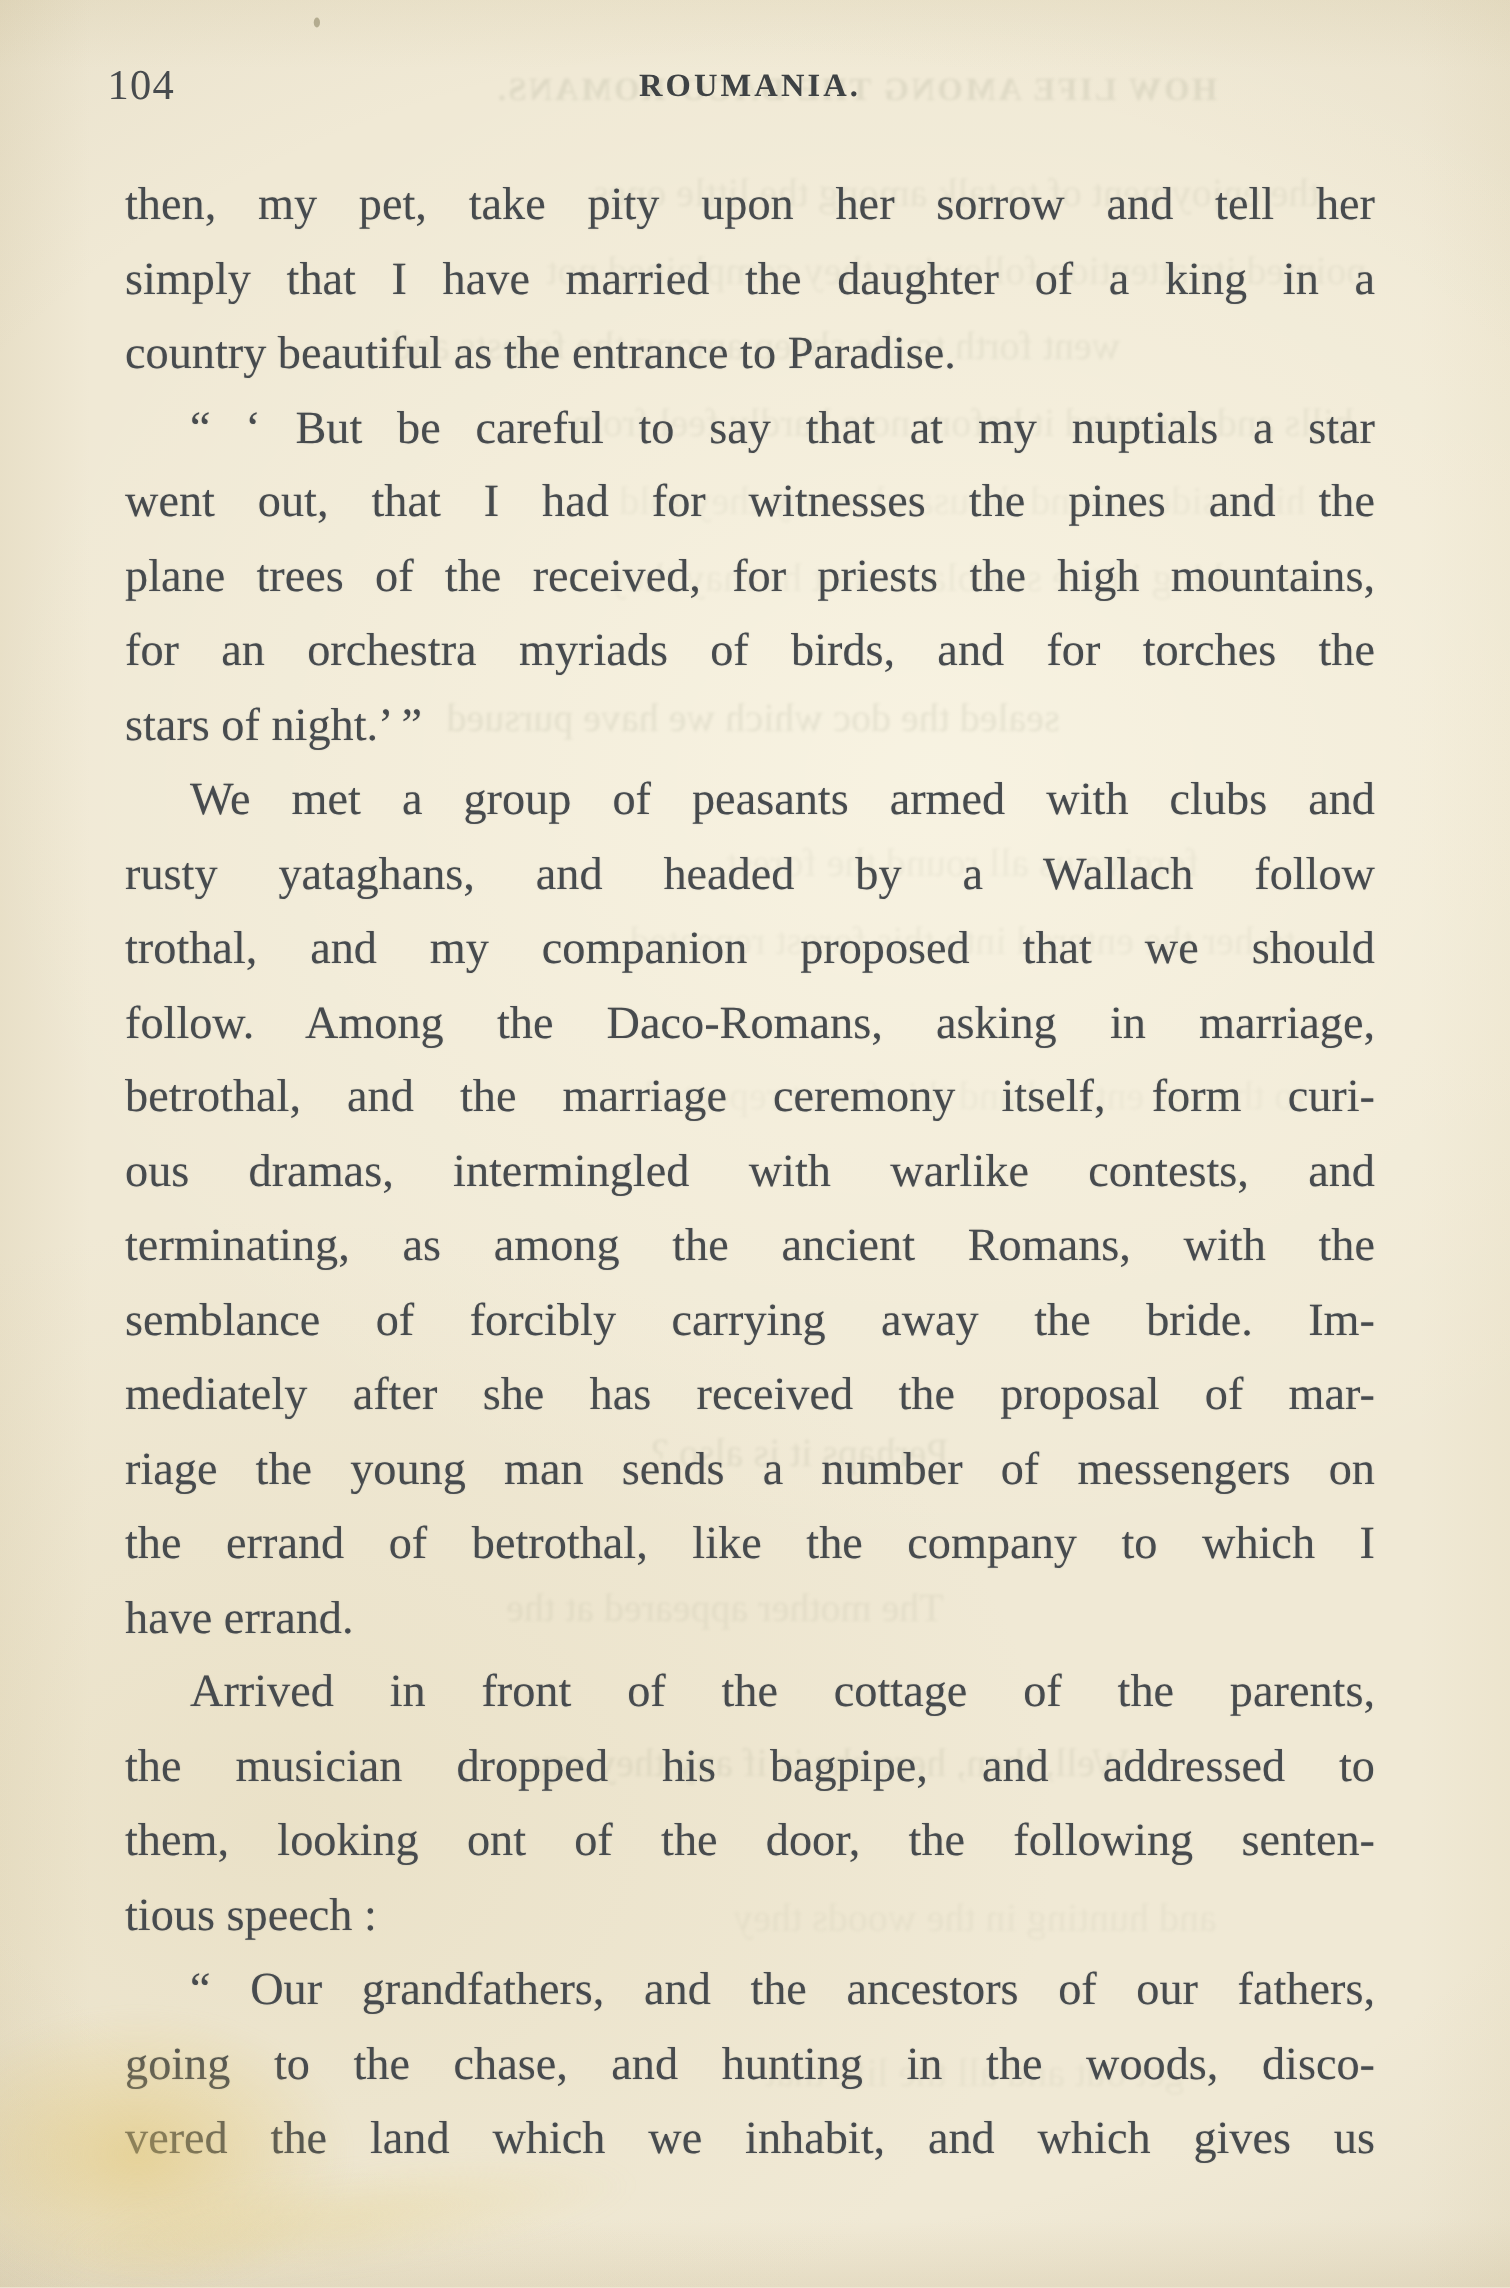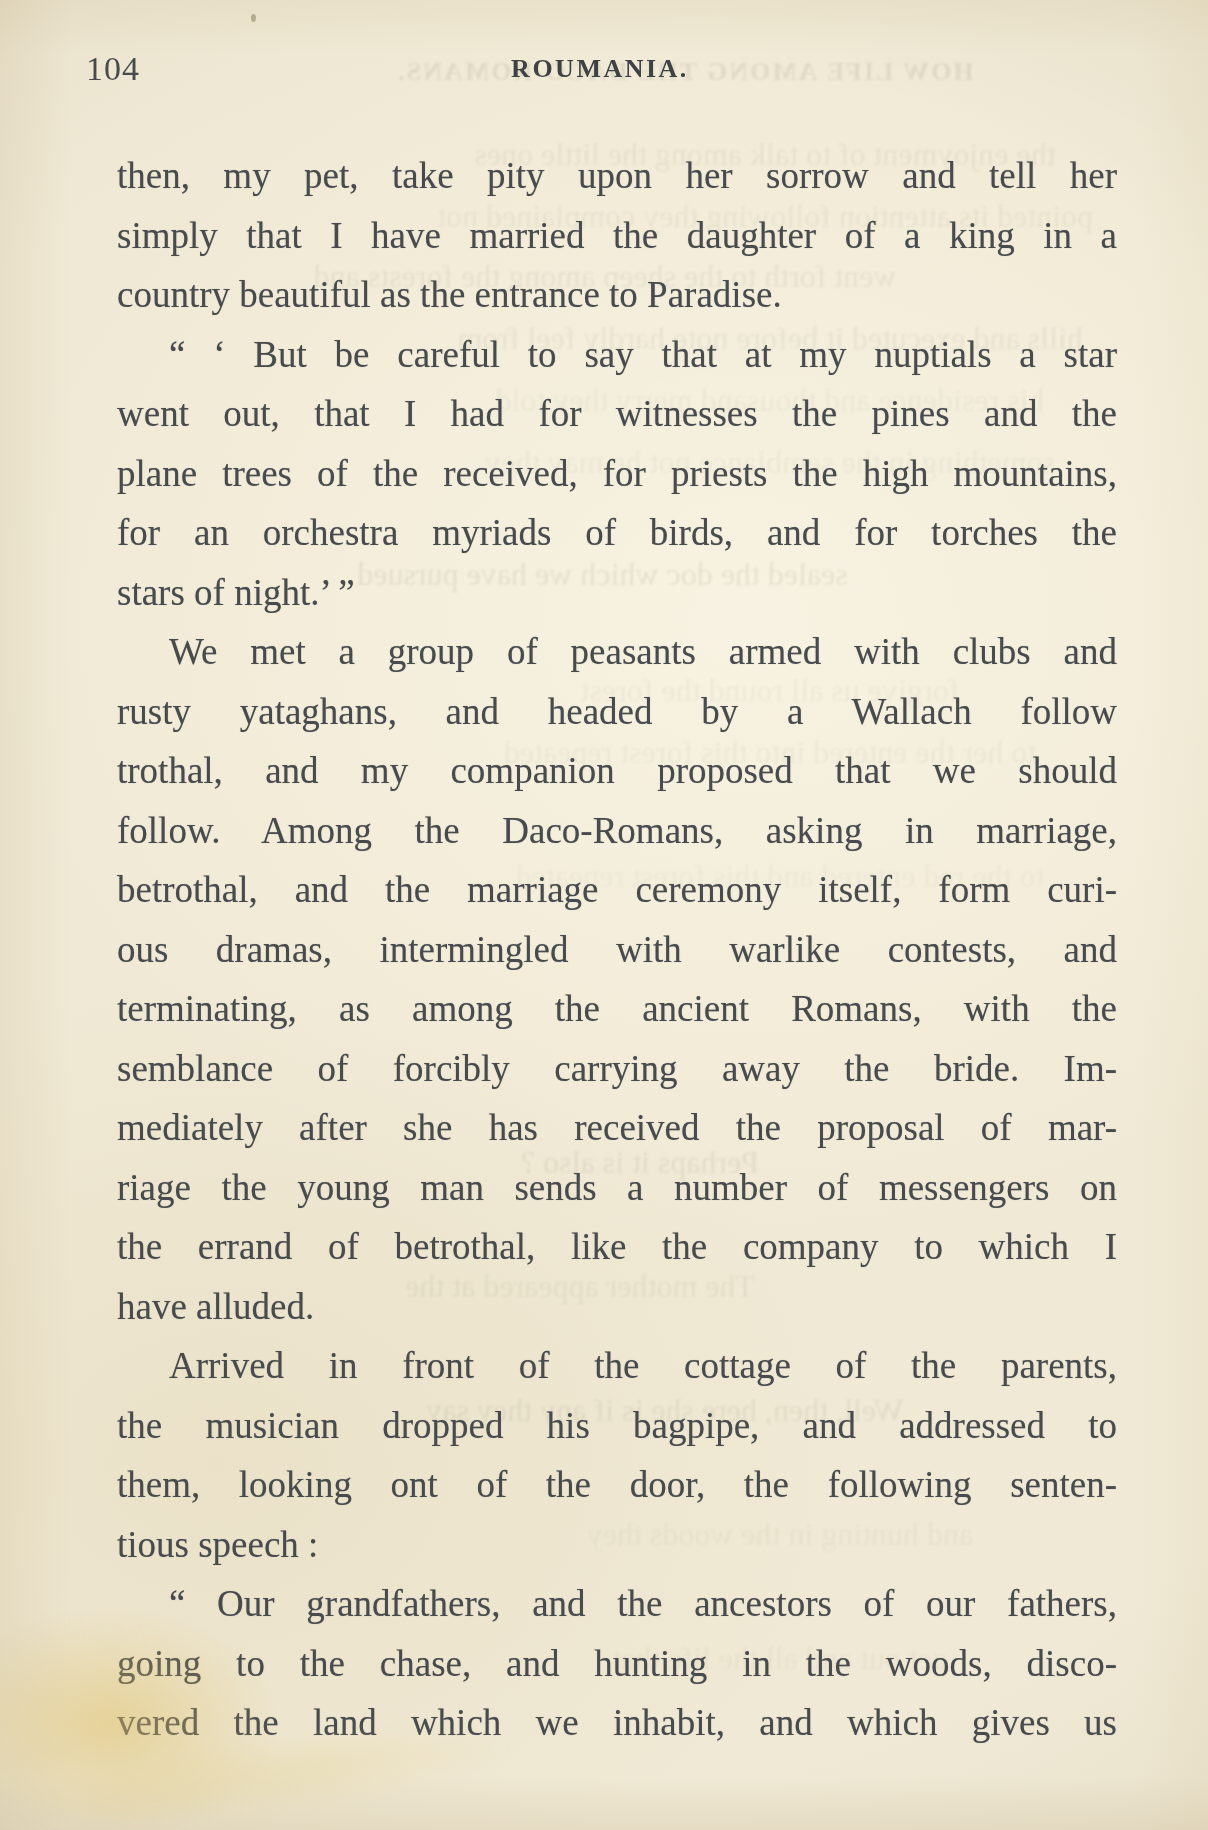"then, my pet, take pity" .text-block { margin-left: 17px -> none; top: 146px -> 134px }
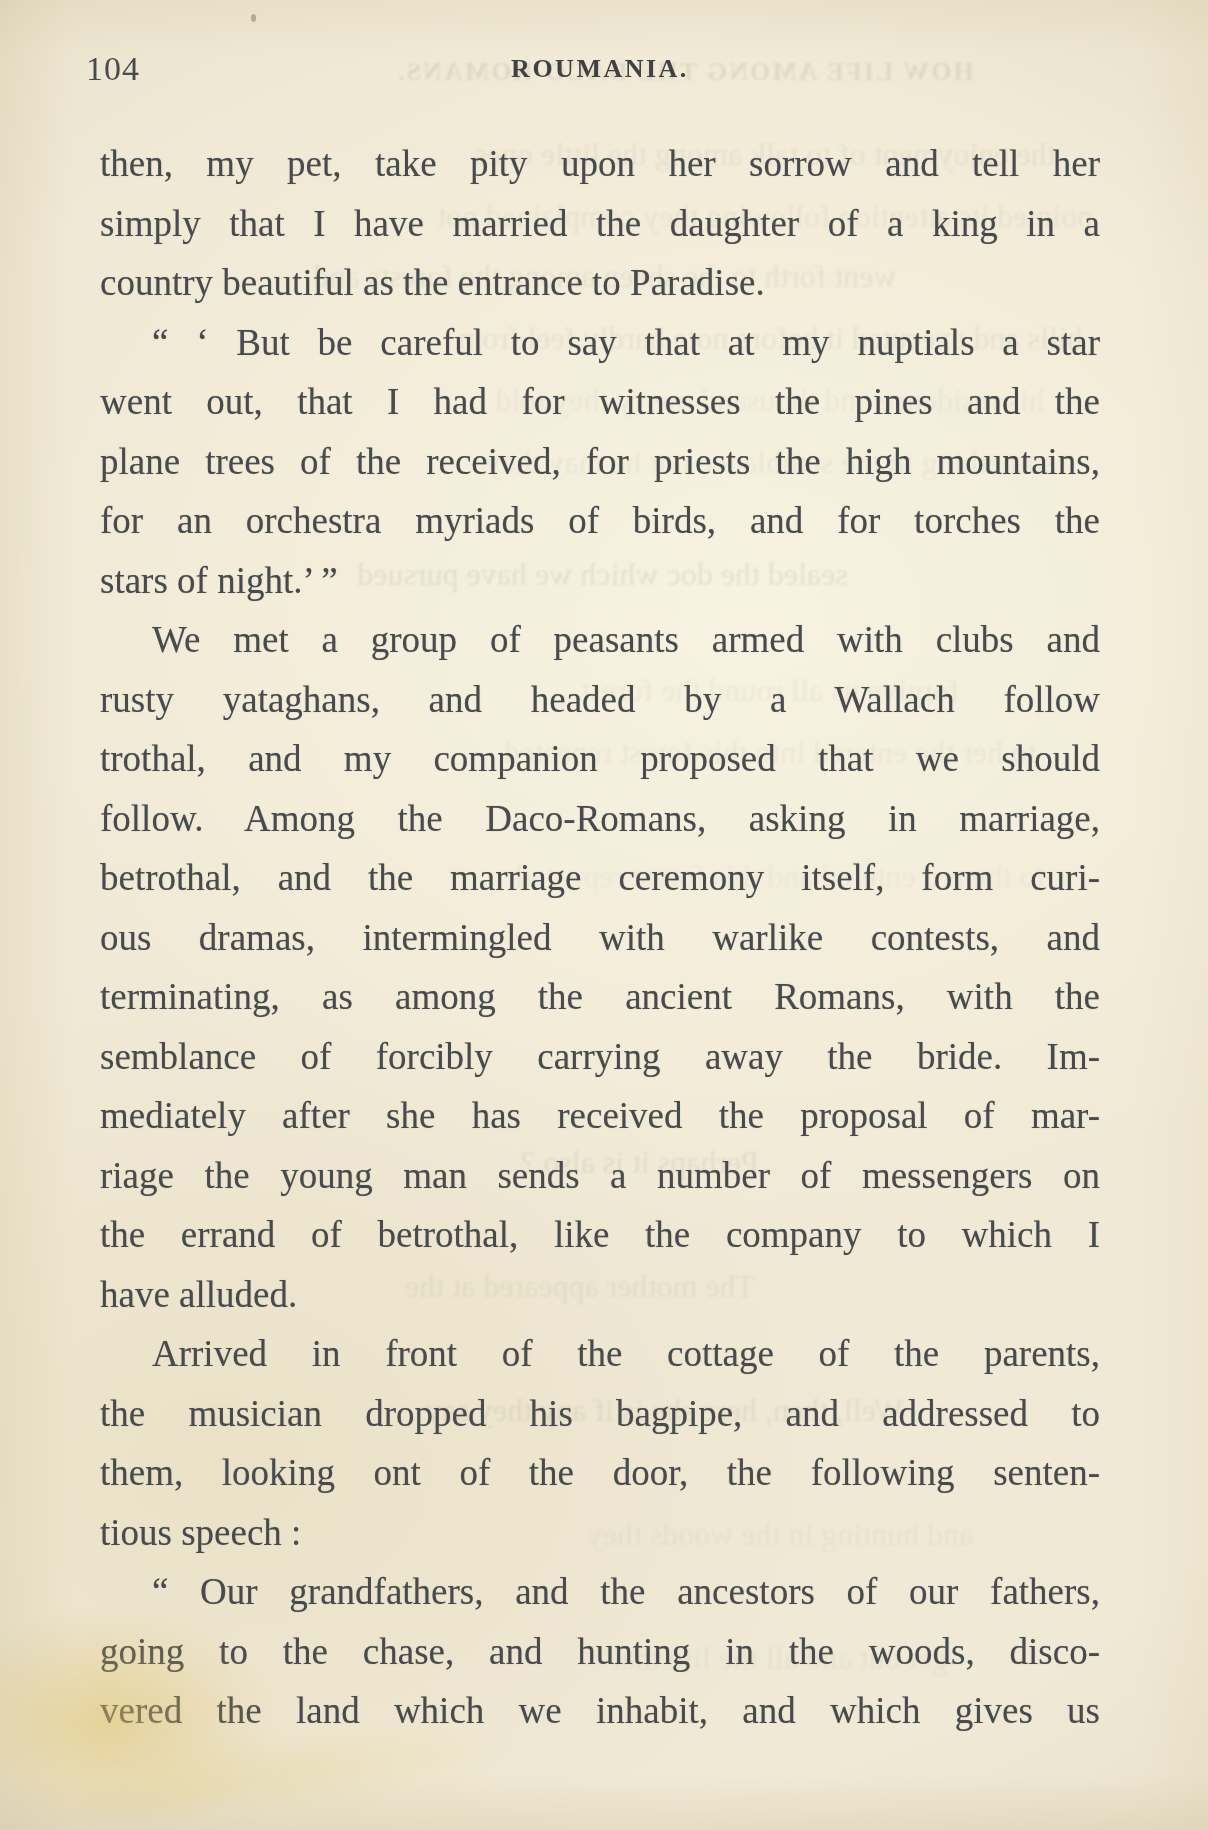"have alluded." div.line { text: alluded -> errand }
